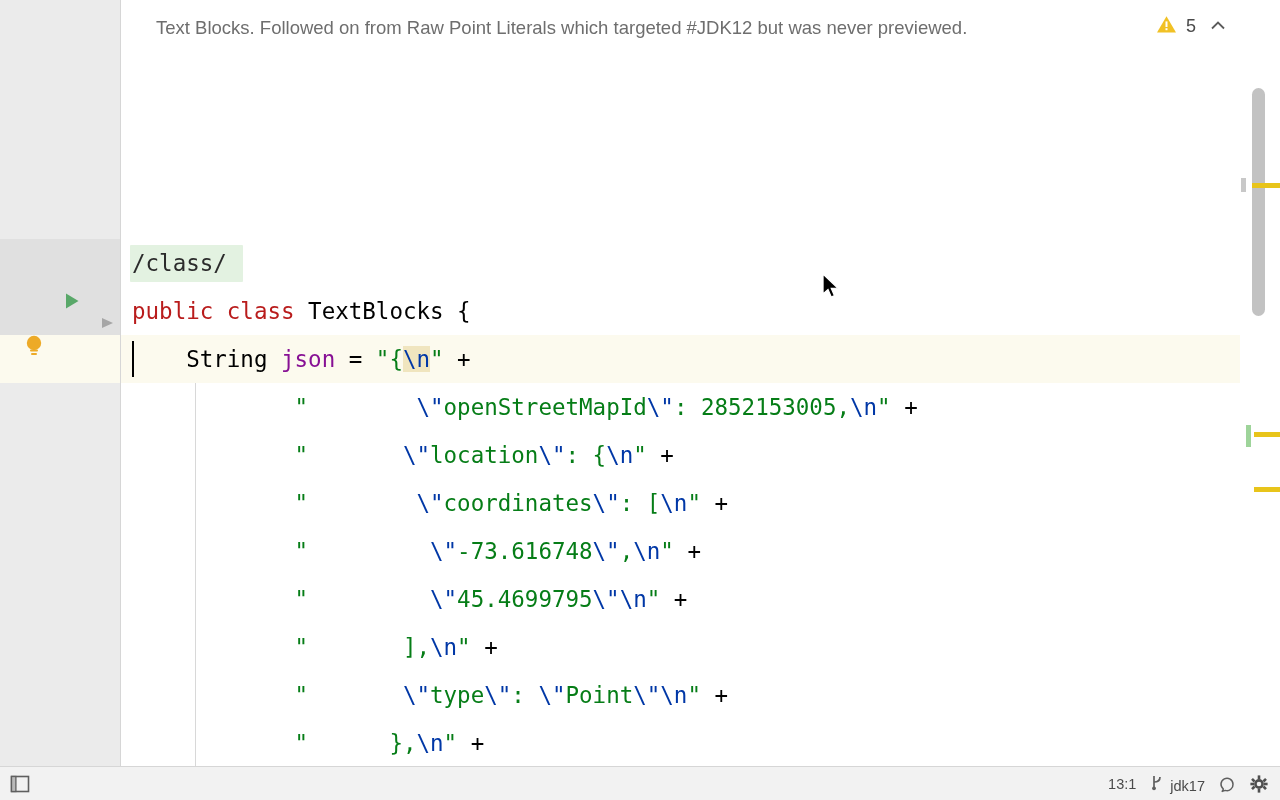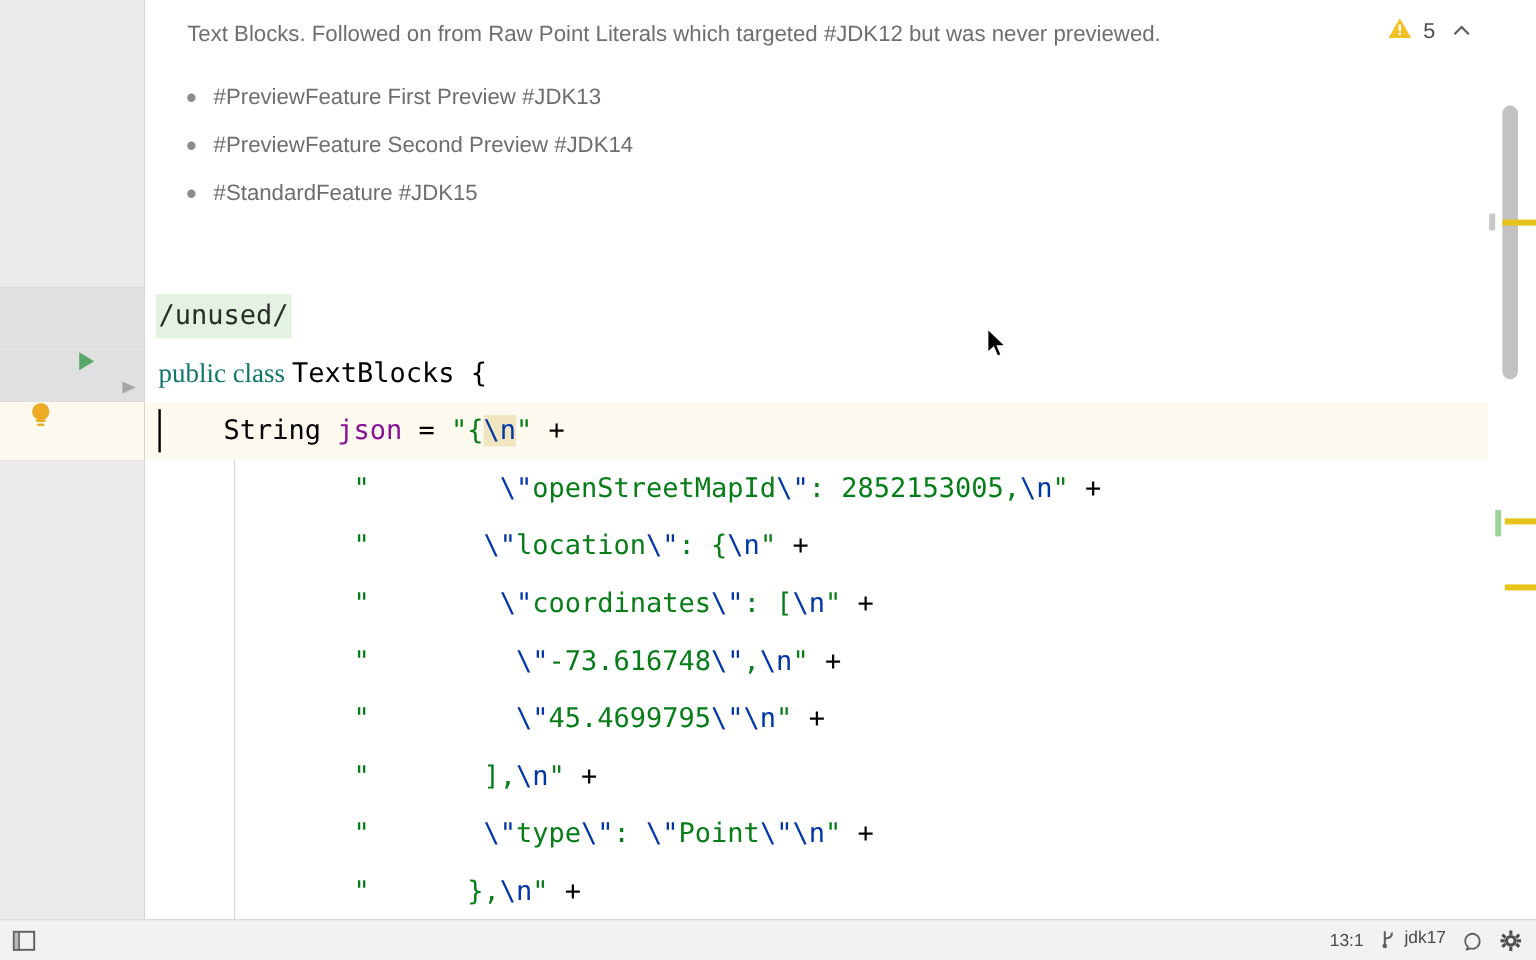"#PreviewFeature First Preview #JDK13" ul.doc-list { html: <ul> <li> <span></span> <span>#PreviewFeature First Preview #JDK13</span> </li> <li> <span></span> <span>#PreviewFeature Second Preview #JDK14</span> </li> <li> <span></span> <span>#StandardFeature #JDK15</span> </li> </ul> -> none }
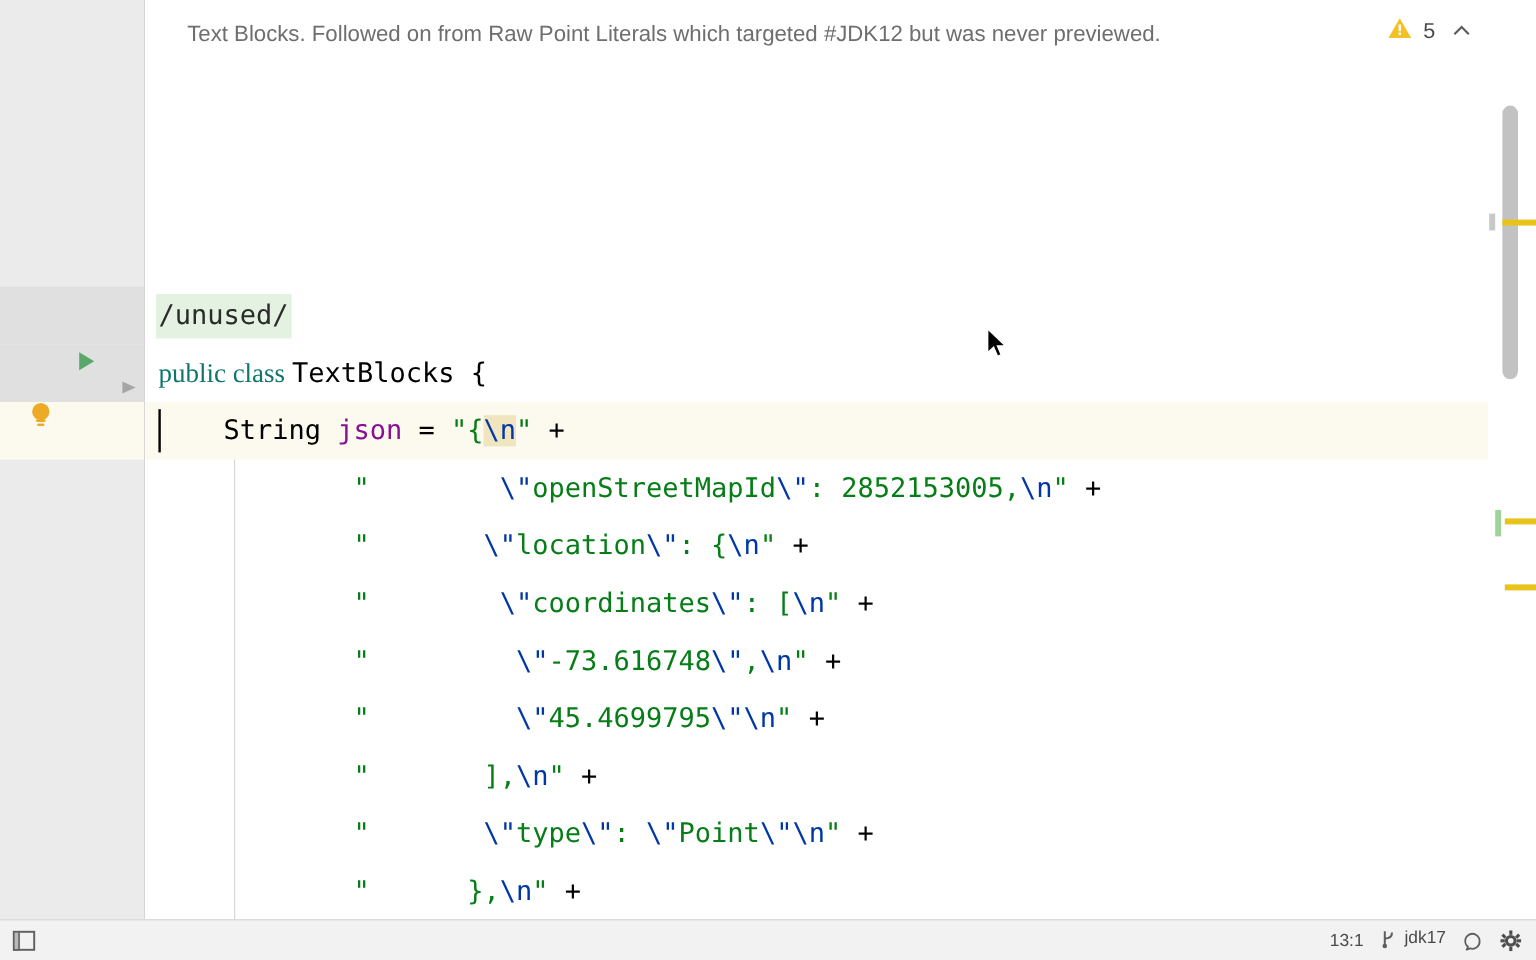"/unused/" span { text: /unused/ -> /class/ }
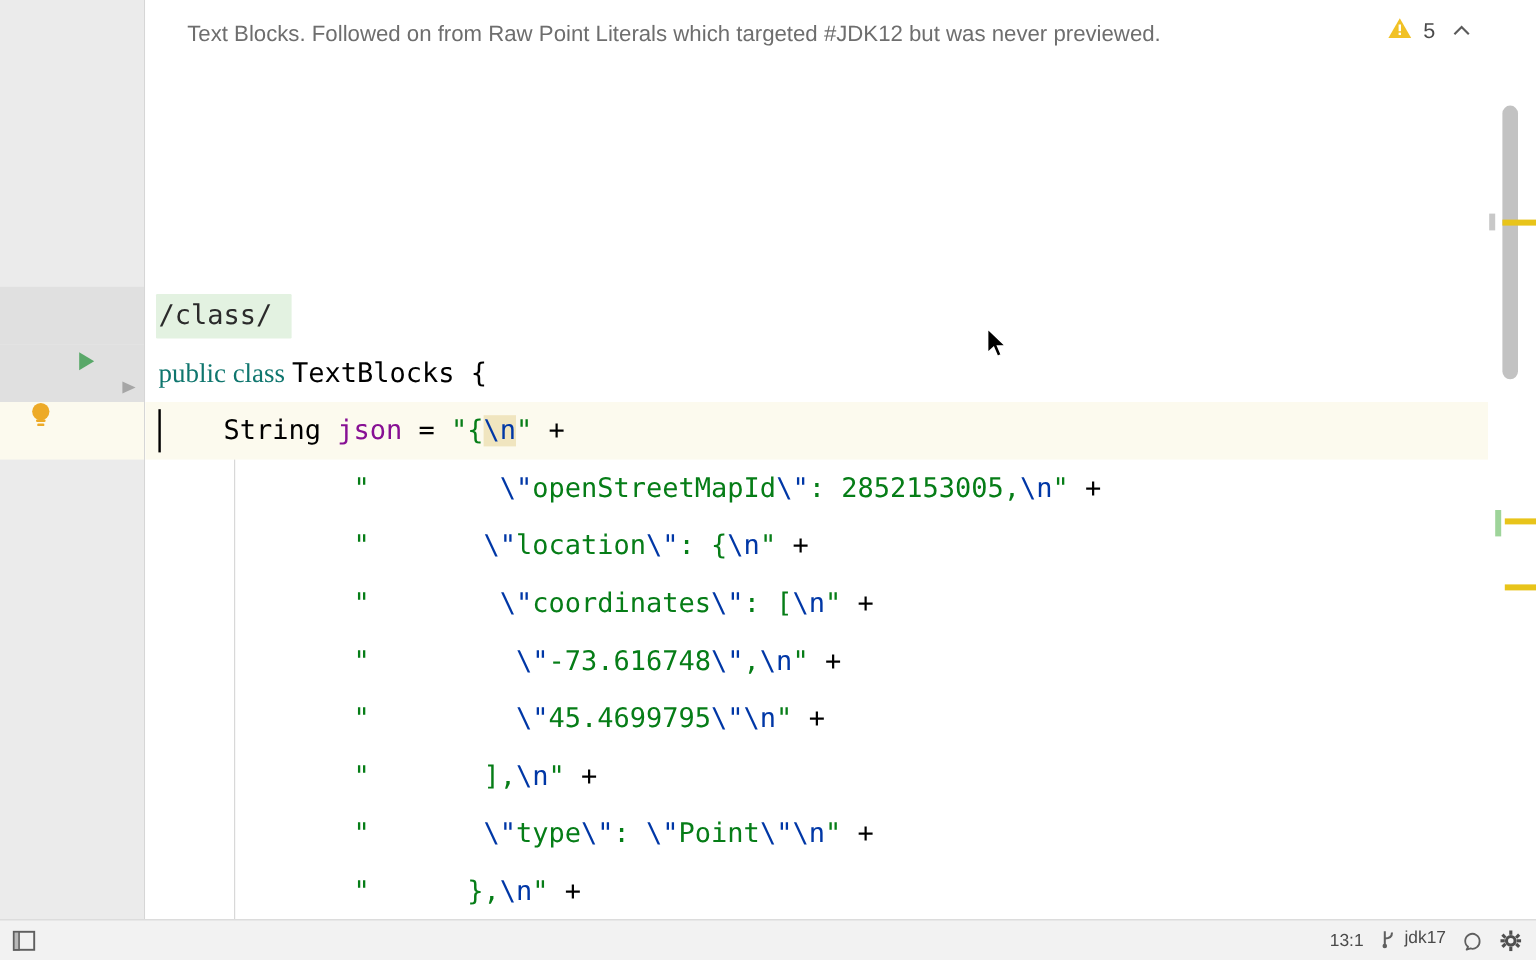"public class" span { color: #0f766e -> #b91c1c; font-family: Liberation Serif, serif -> none }
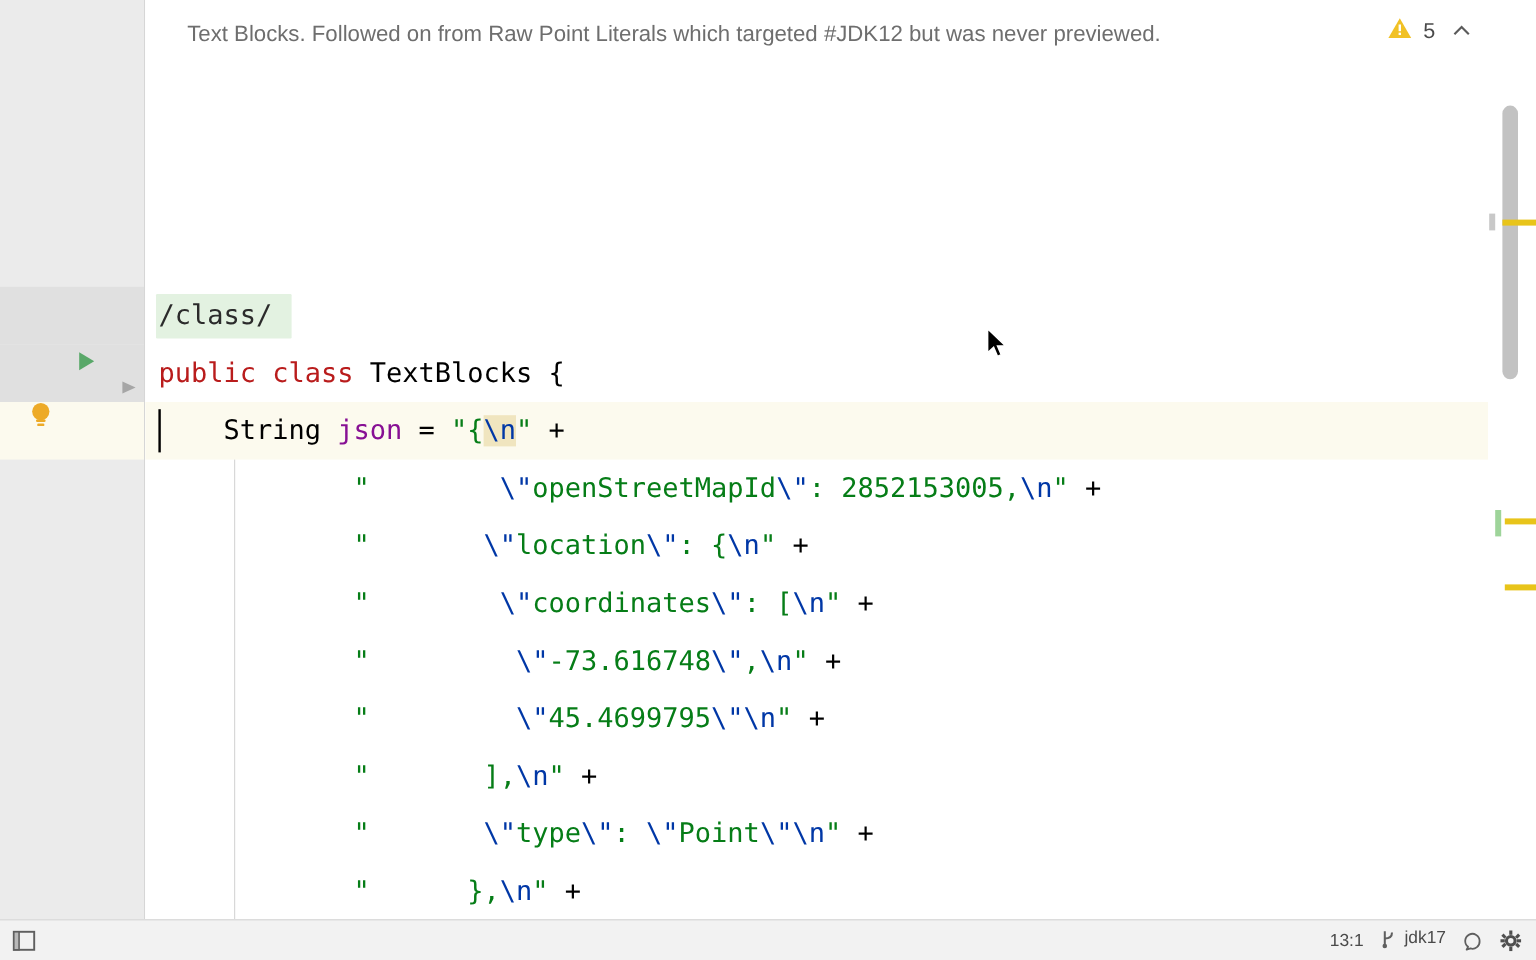"13:1" .sb-item { align-items: flex-start -> flex-end }
